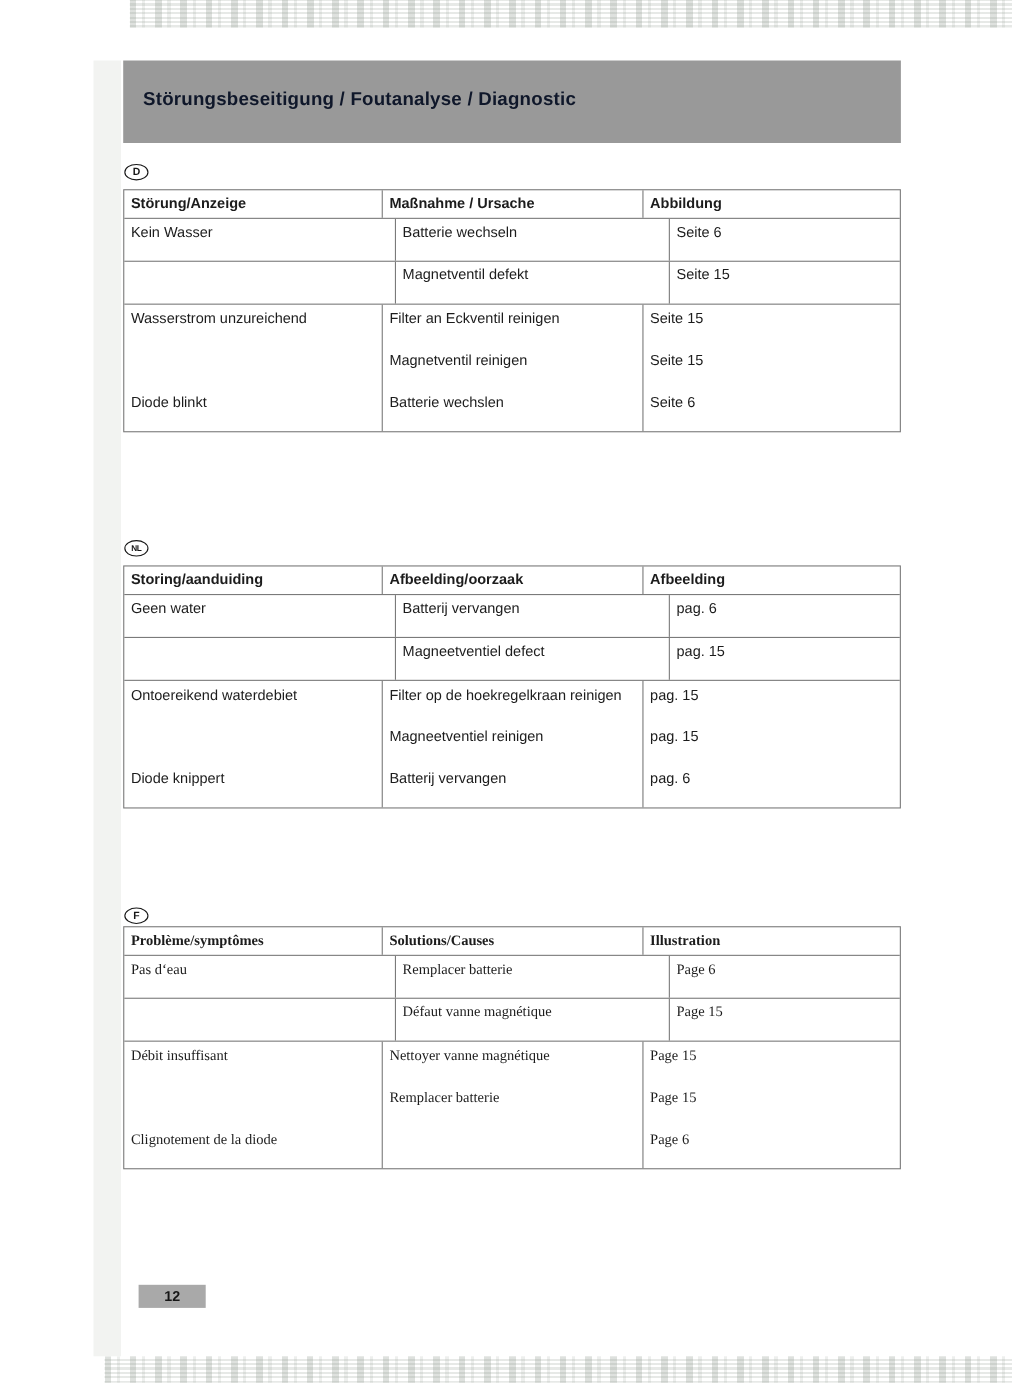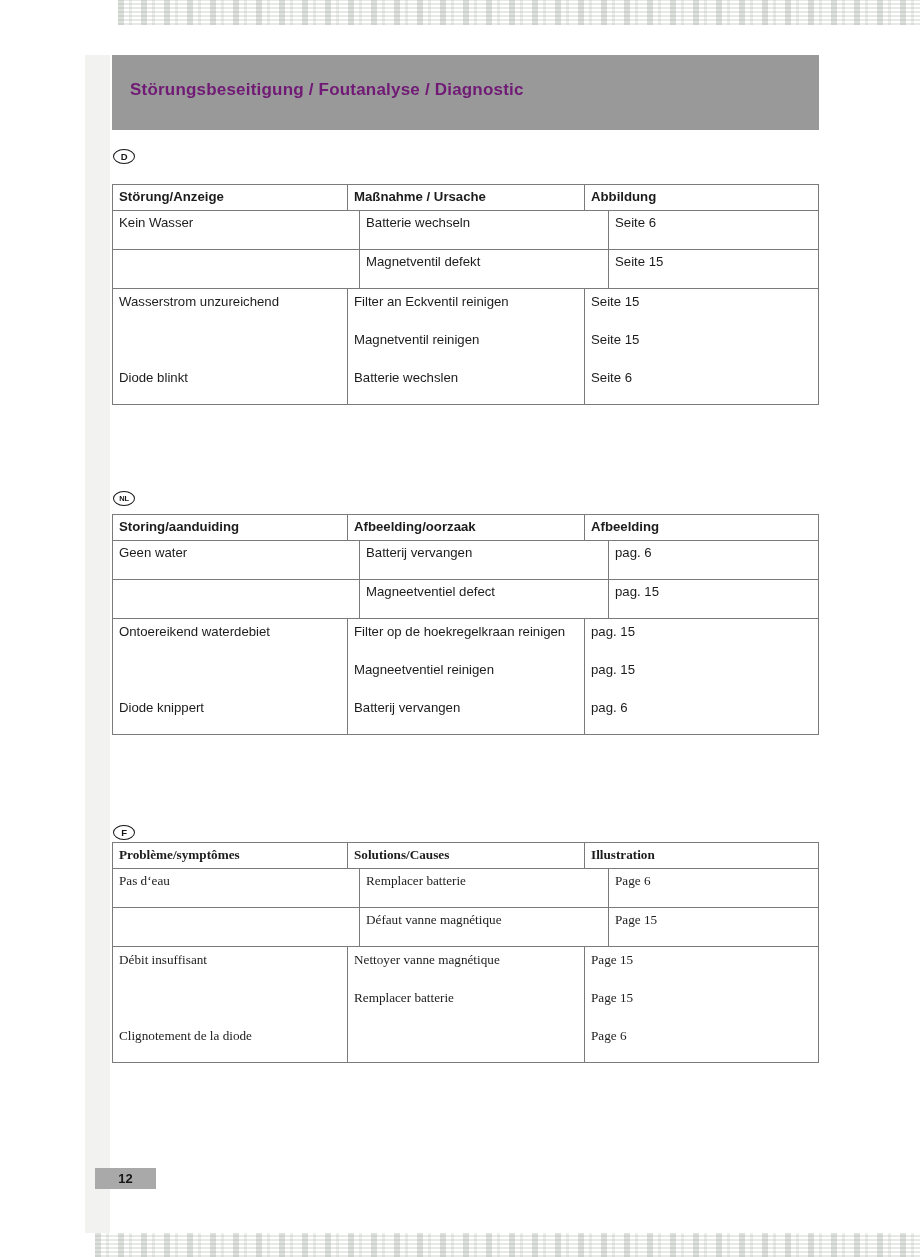"Störungsbeseitigung / Foutanalyse /" .header-bar .title { color: #701a75 -> #0f172a }
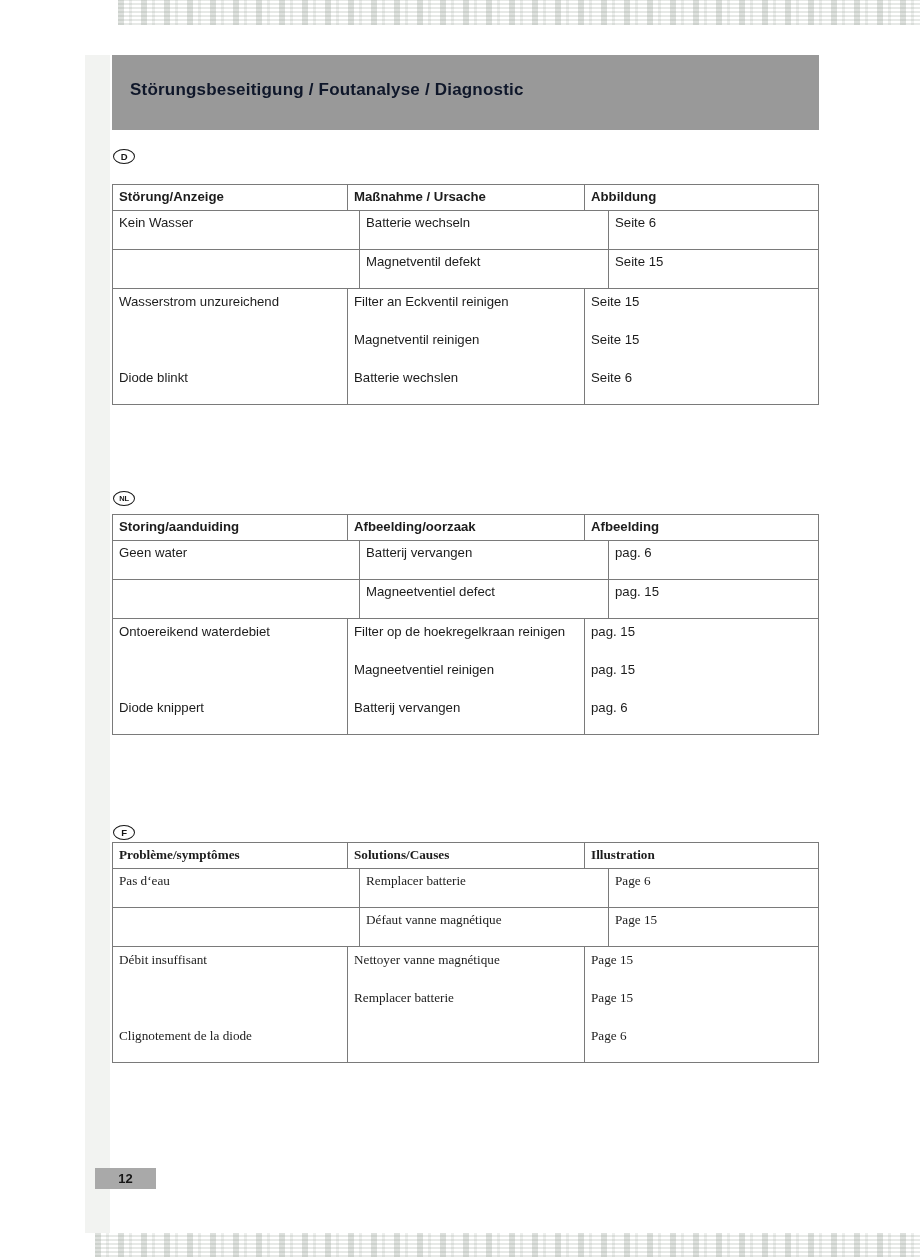"Störung/Anzeige" div.tbl { margin-top: 12px -> none }
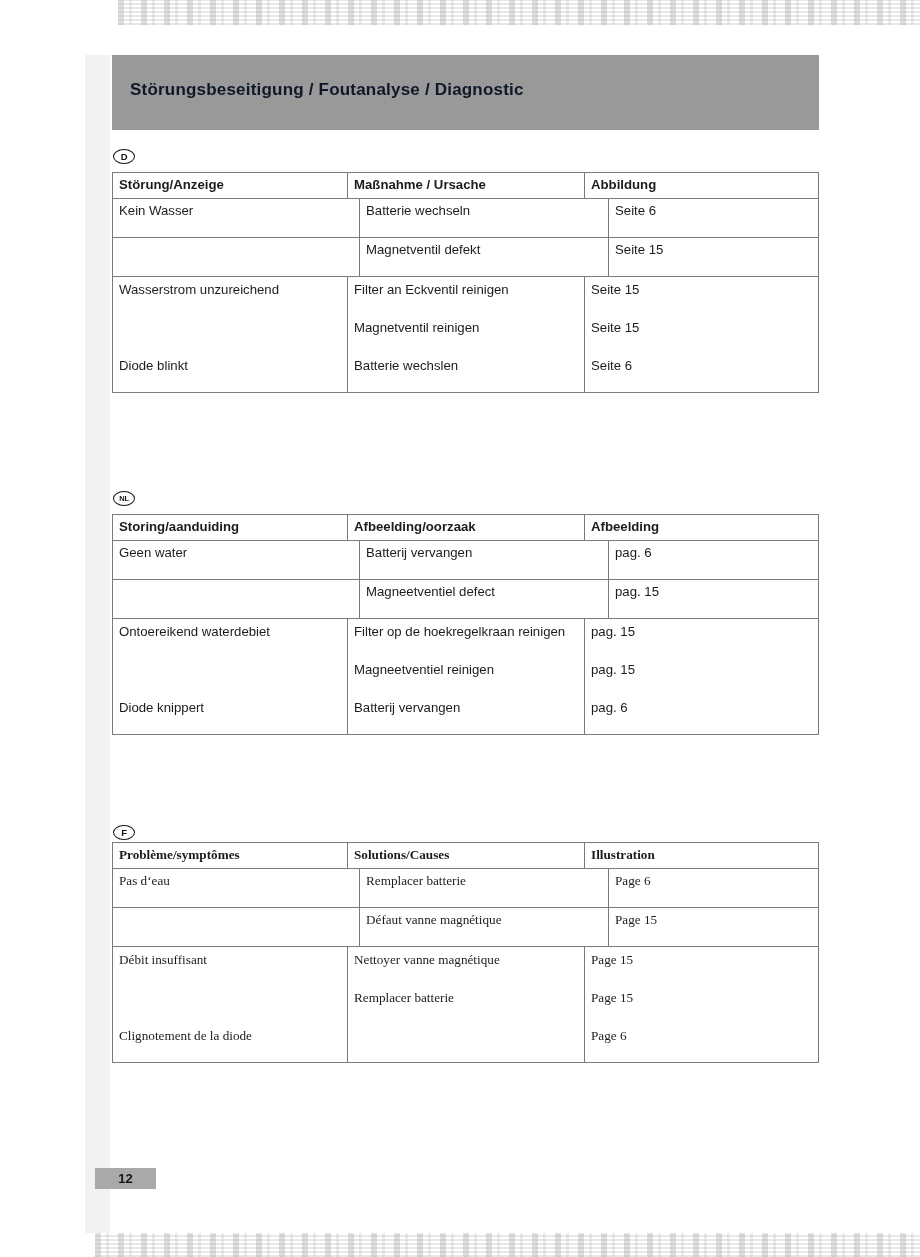"12" .page-num { left: 95px -> 126px }
